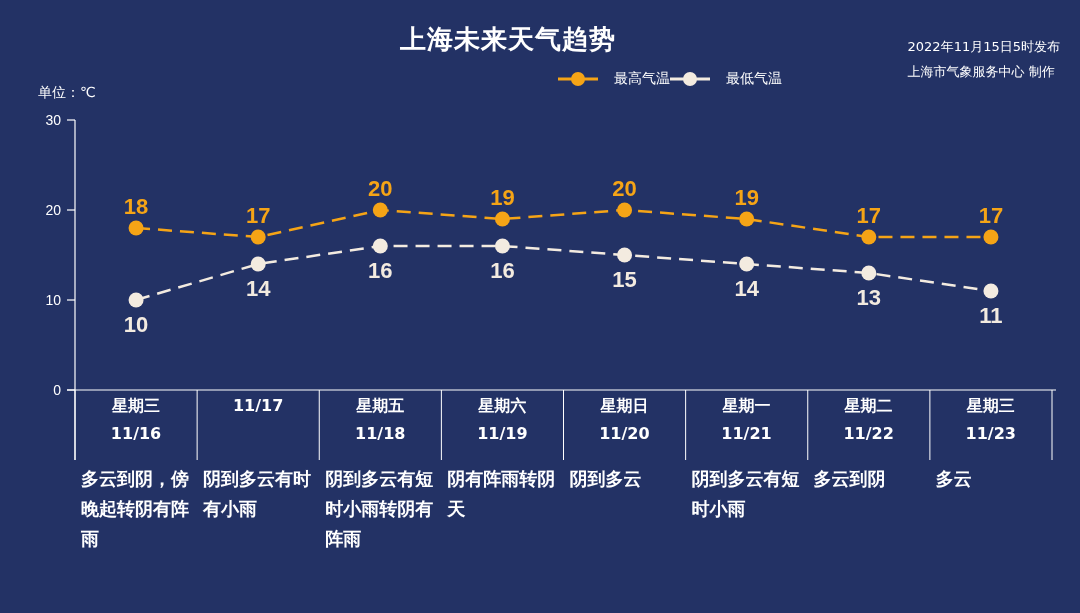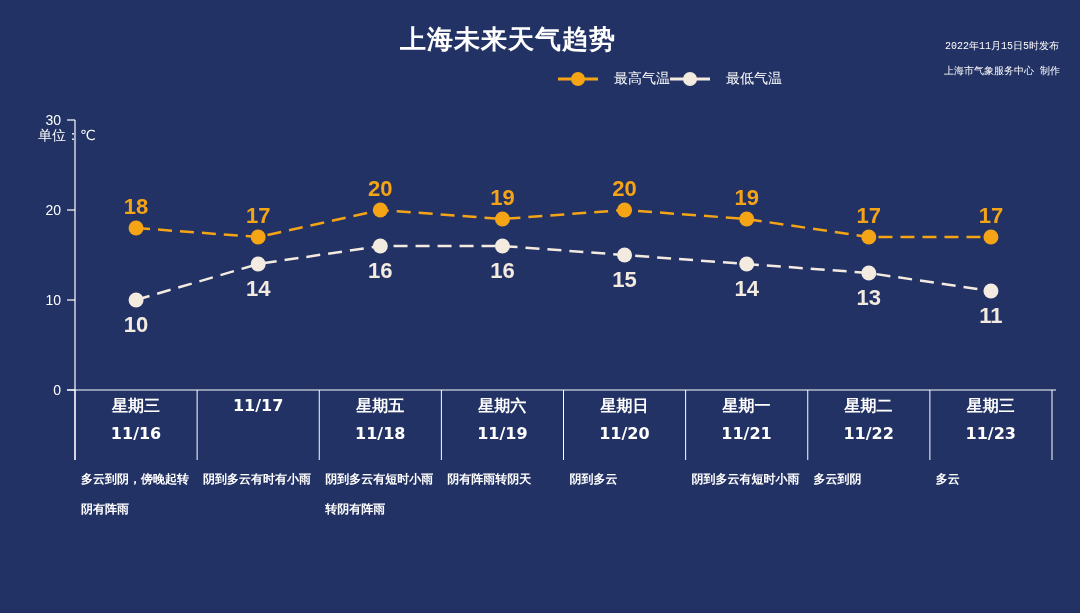"2022年11月15日5时发布" .pub { font-family: Liberation Mono, monospace -> none; font-size: 10px -> 13px; text-align: center -> left }
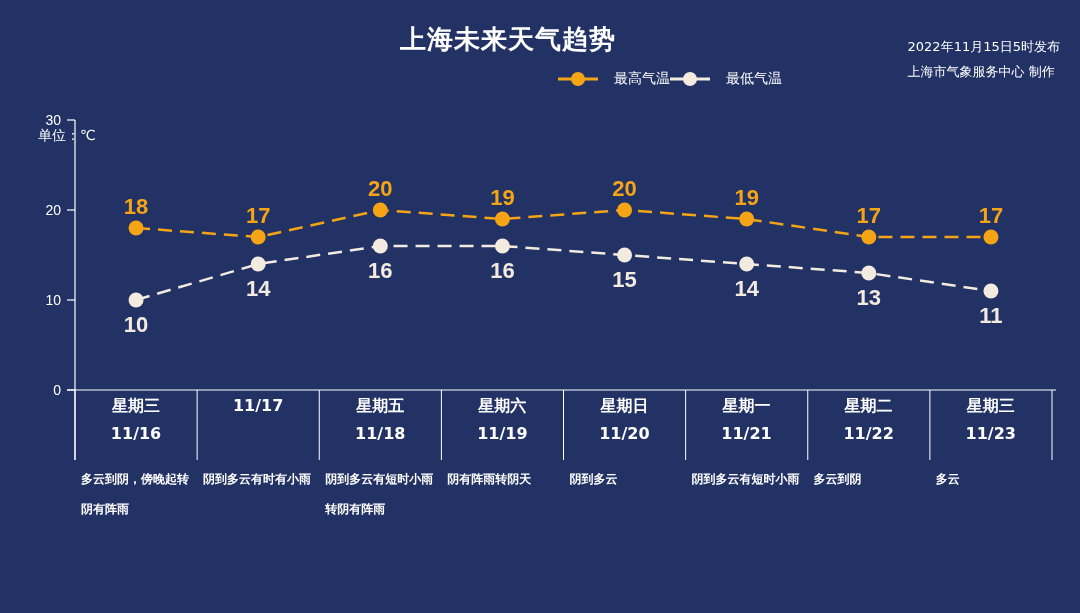"单位：℃" .unit { margin-top: 43px -> none }
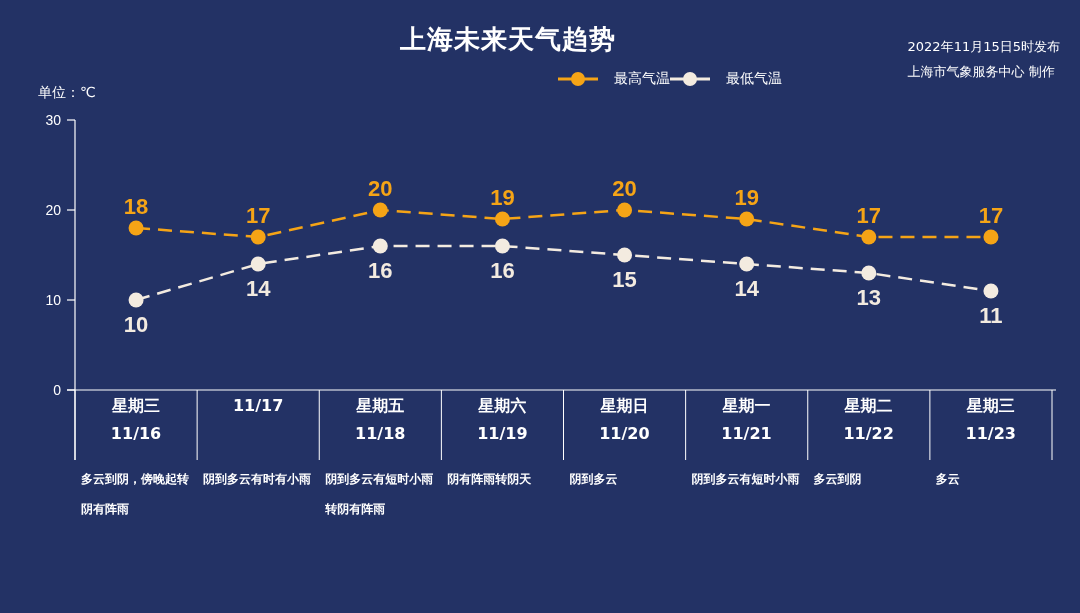"多云到阴，傍晚起转阴有阵雨" .col-desc { font-size: 12px -> 18px }
